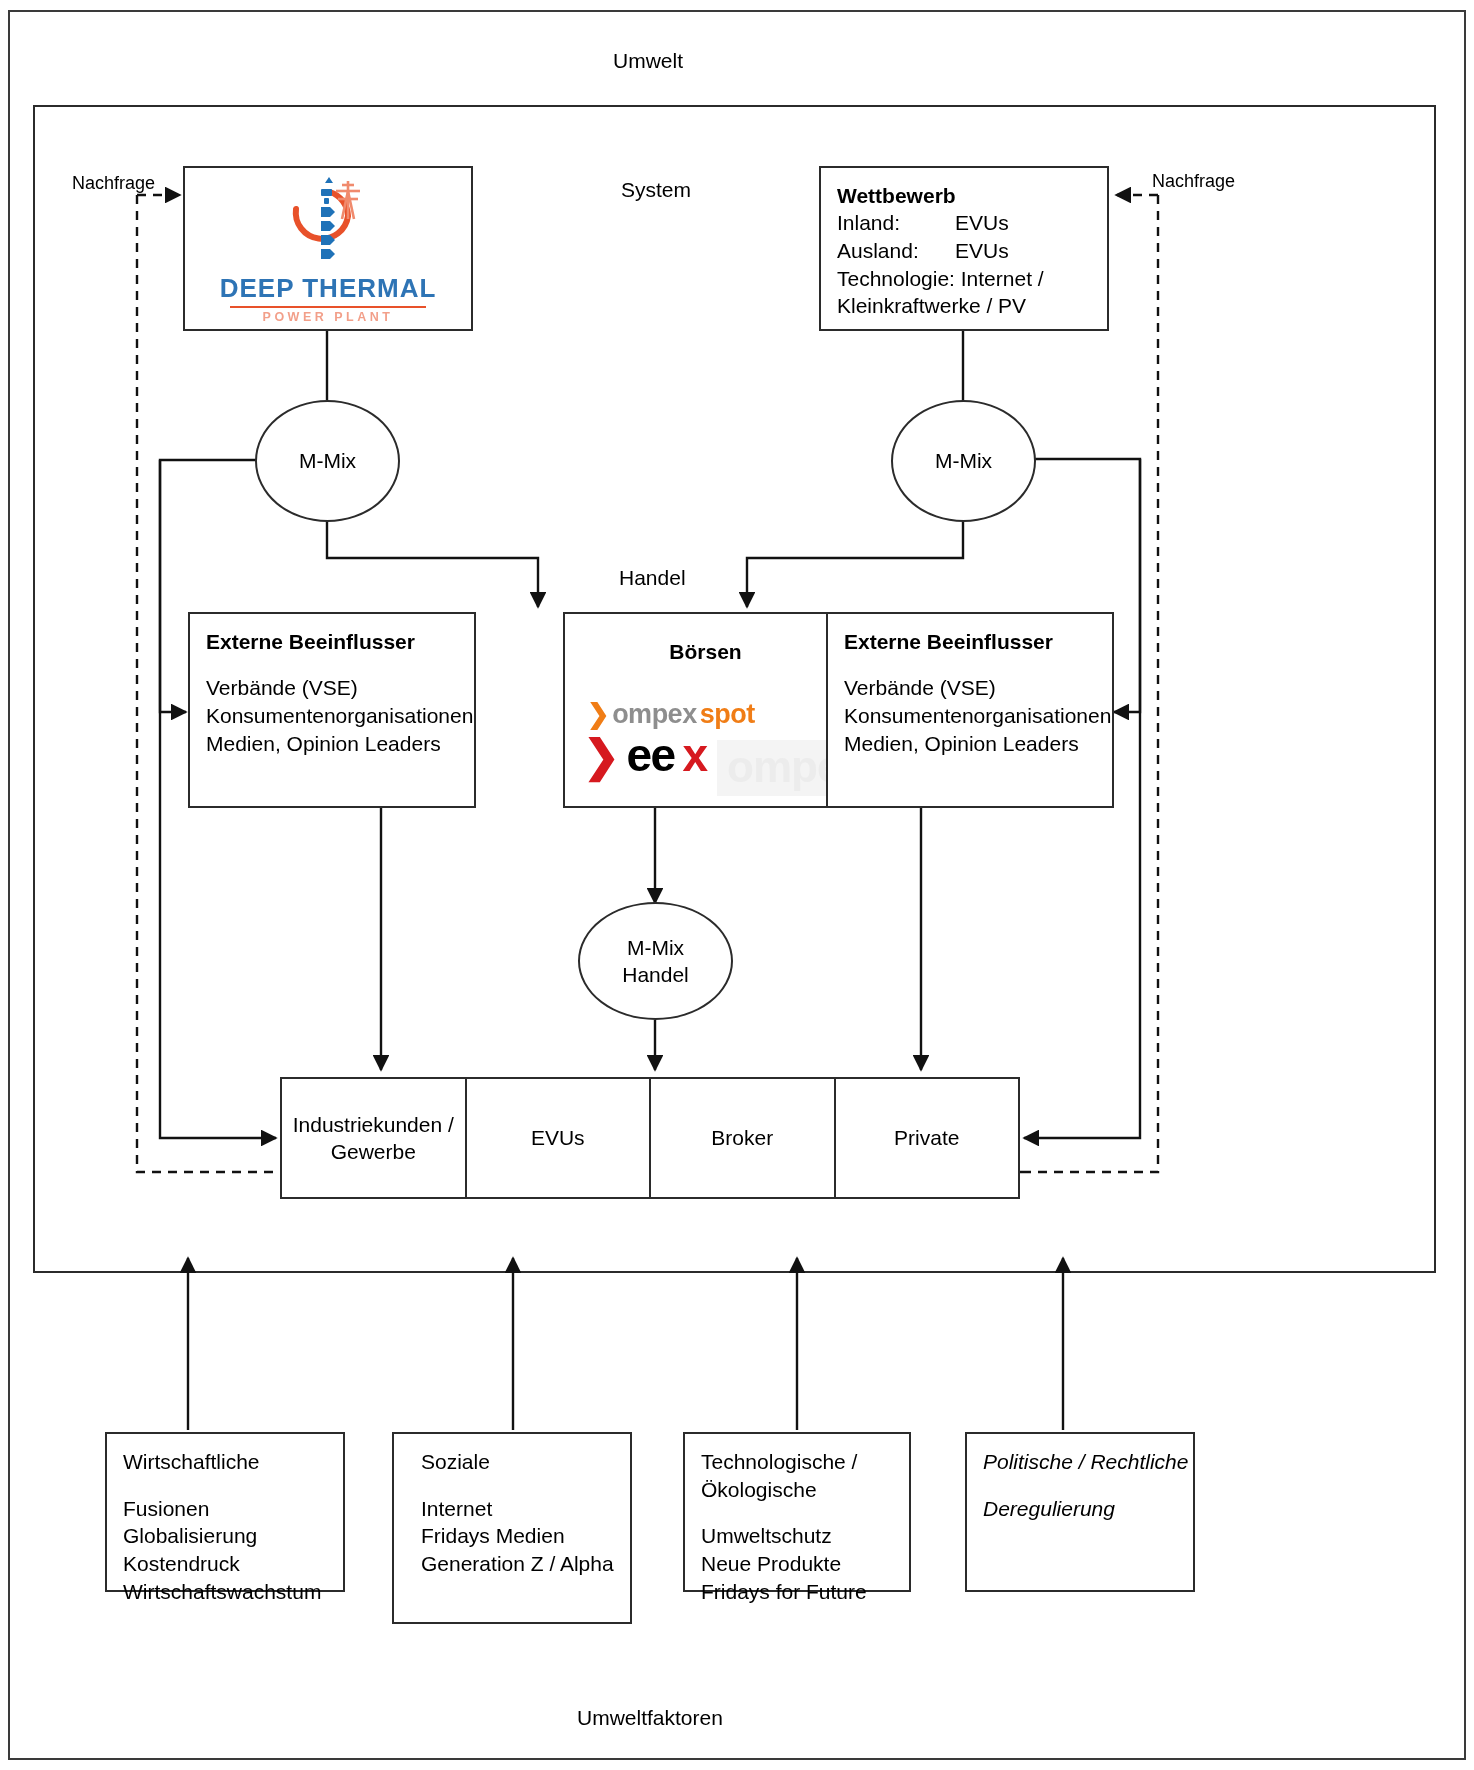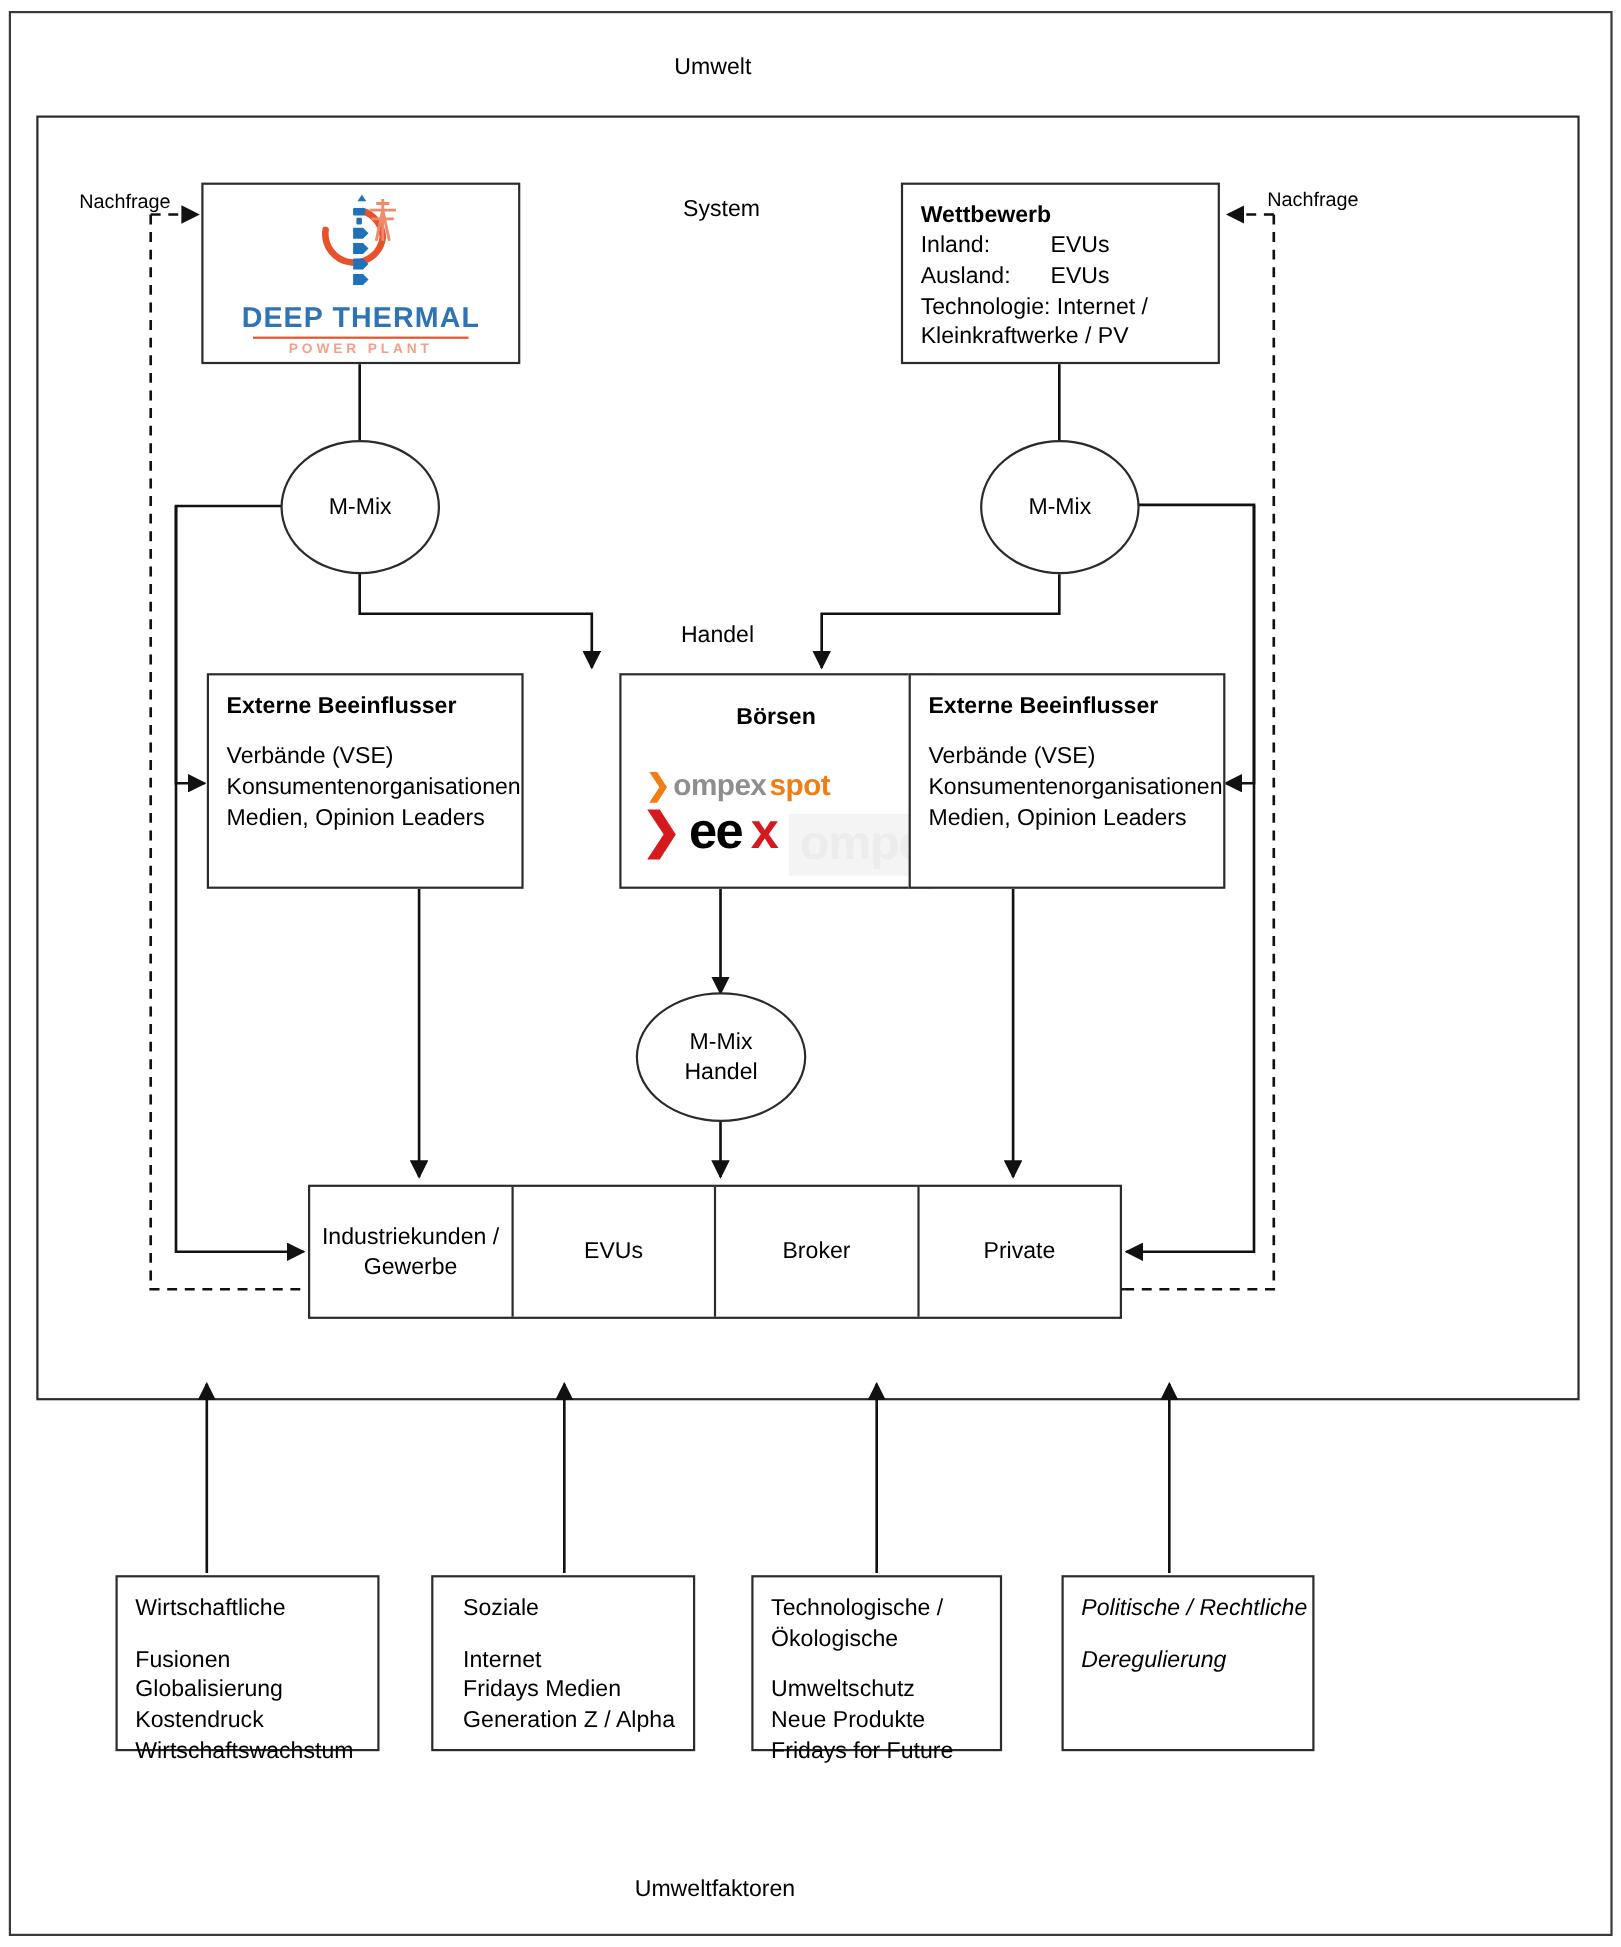"Soziale" div.box { height: 160px -> 192px }
